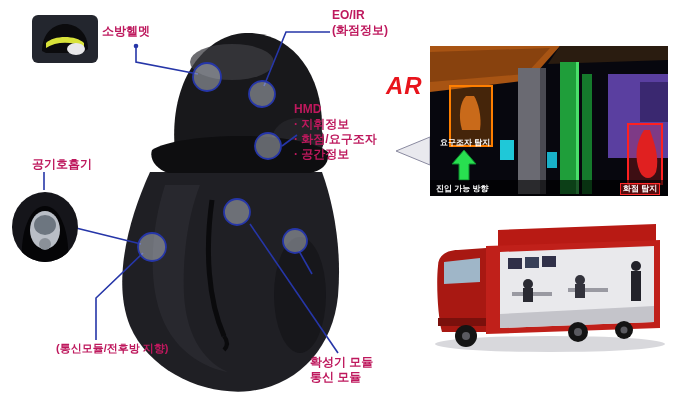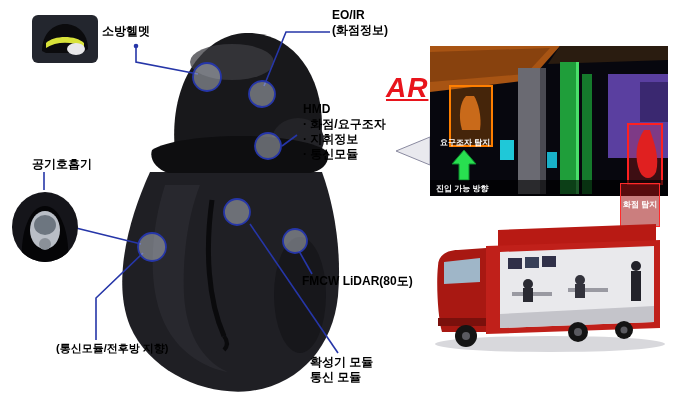"EO/IR" .label { color: #000000 -> #be185d }
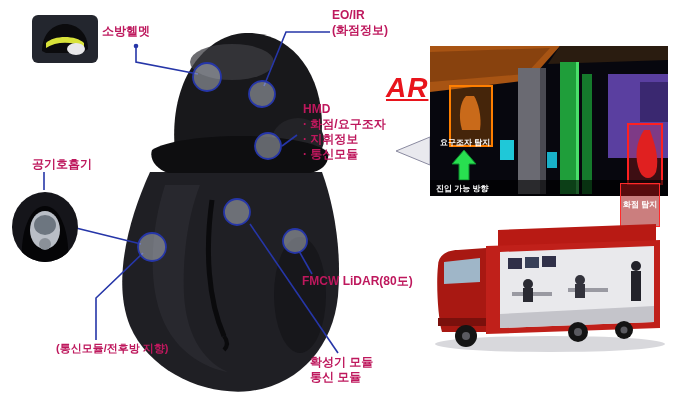"AR" .ar-title { font-size: 28px -> 24px; text-decoration: underline -> none }
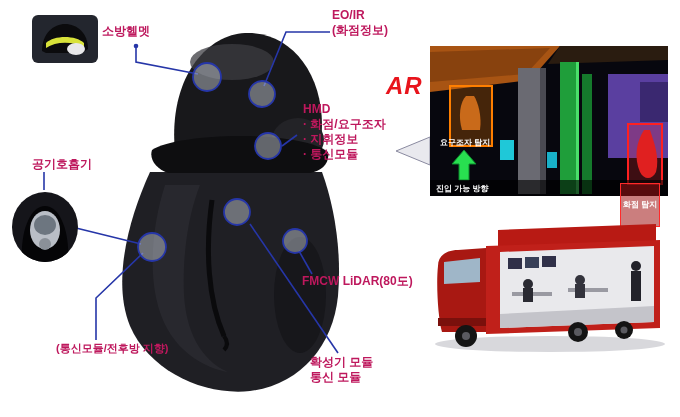"HMD" div.label { left: 303px -> 294px }
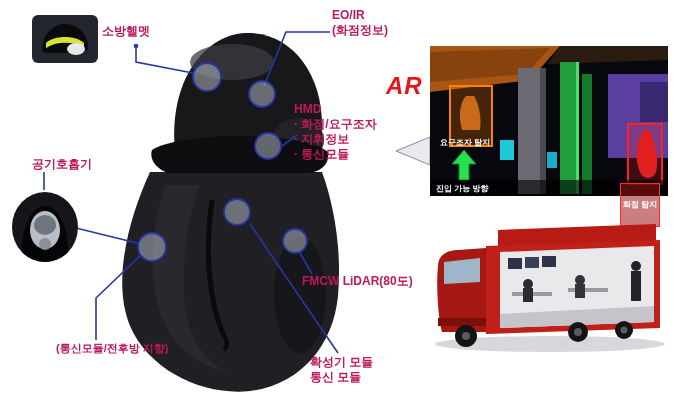"· 화점/요구조자" div { order: before "· 지휘정보" -> after "· 지휘정보" }
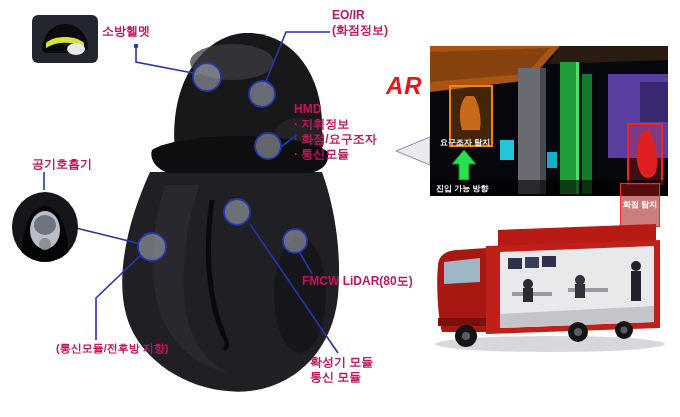"· 통신모듈" div { text: 통신모듈 -> 공간정보 }
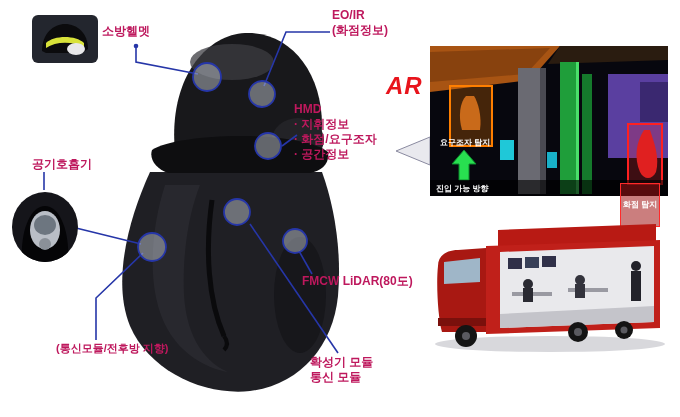"화점 탐지" .arview .tag.firebox { padding: 16px 2px -> 0 2px }
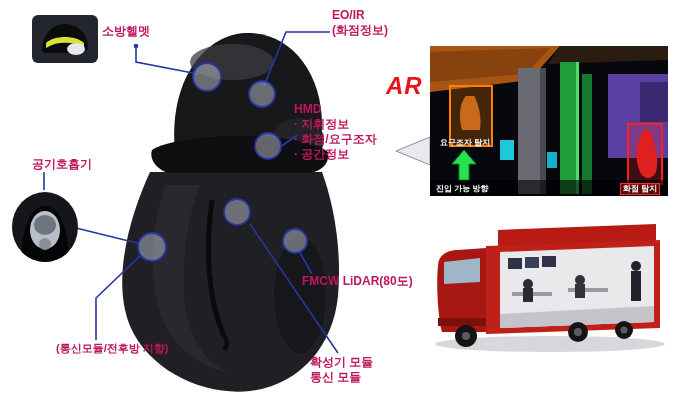"FMCW LiDAR(80도)" div { html: <div>FMCW LiDAR(80도)</div> -> none }
